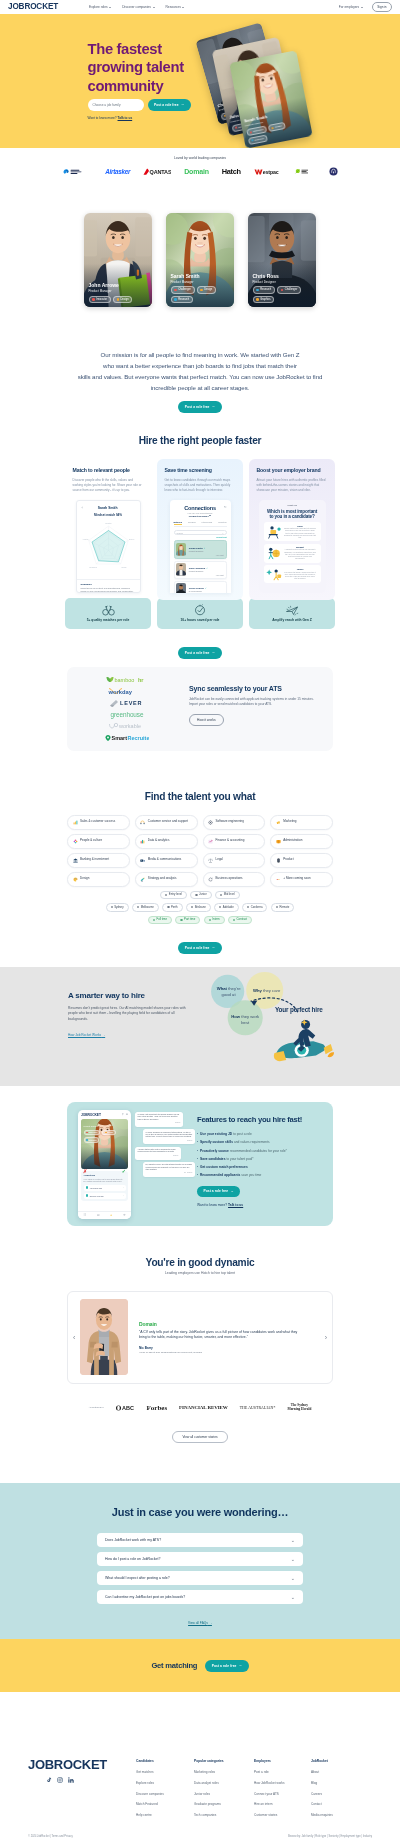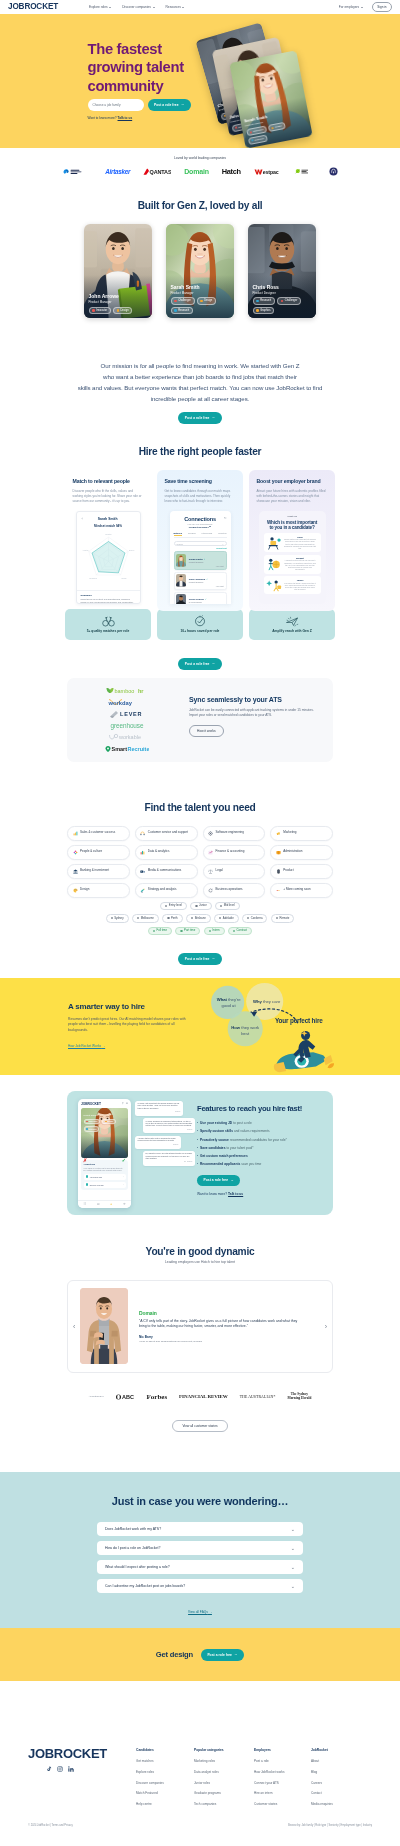"Built for Gen Z, loved" h2.sec-title { html: <h2>Built for Gen Z, loved by all</h2> -> none }
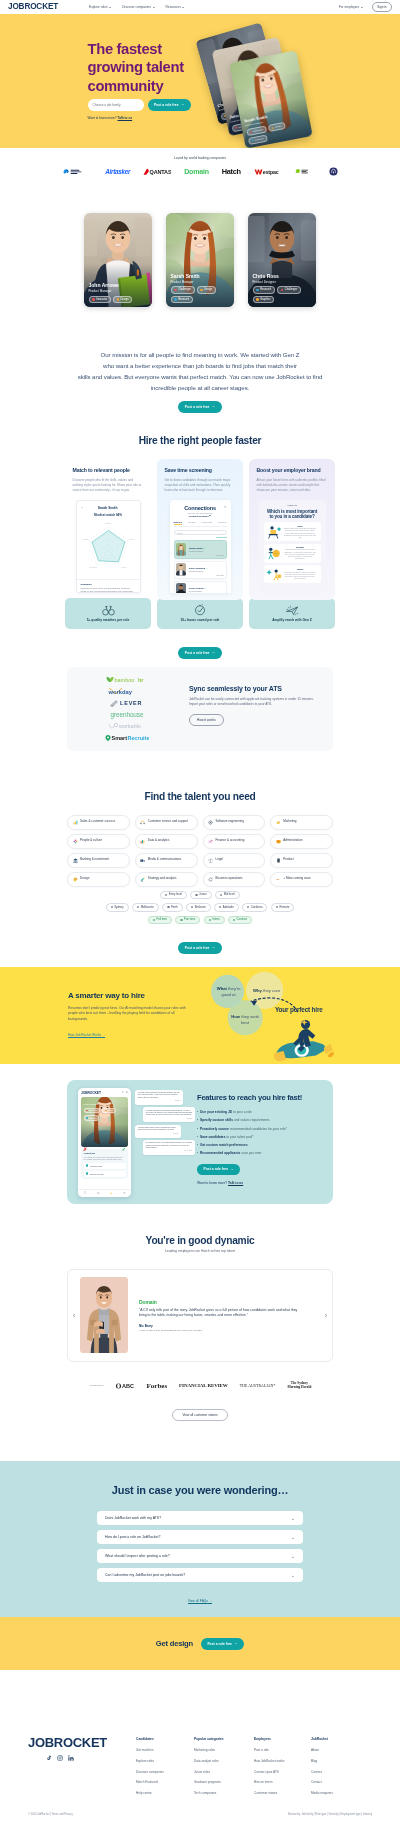"Find the talent you need" h2.sec-title { text: need -> what }
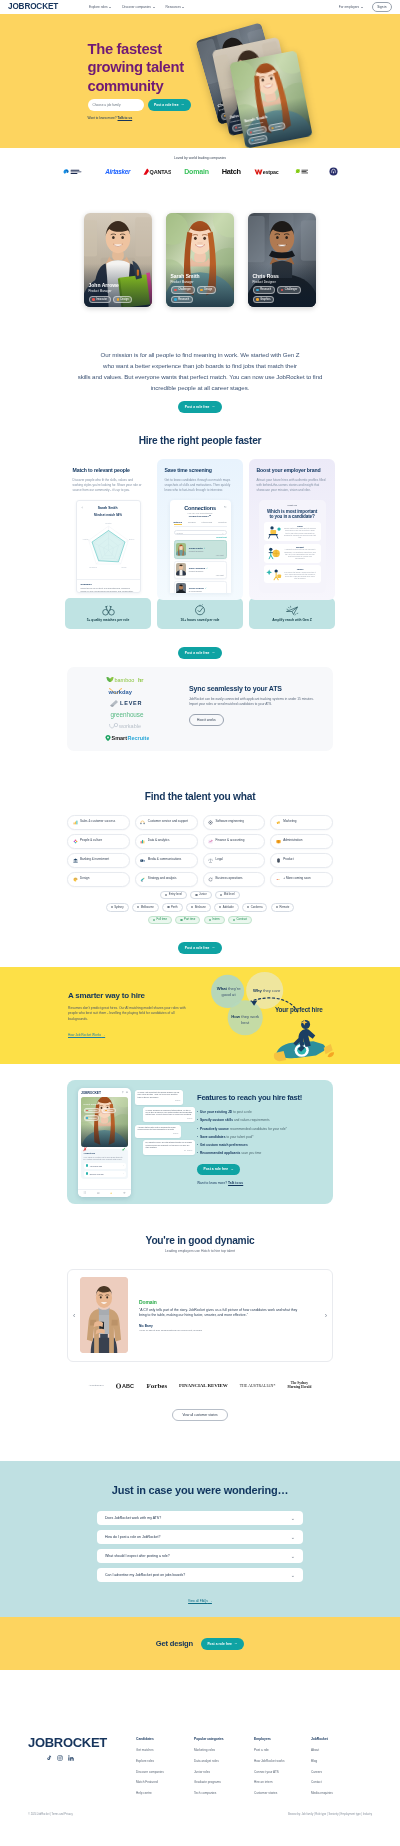"A smarter way to hire" .smart { background: #fde047 -> #e5e5e5; height: 97px -> 119px }
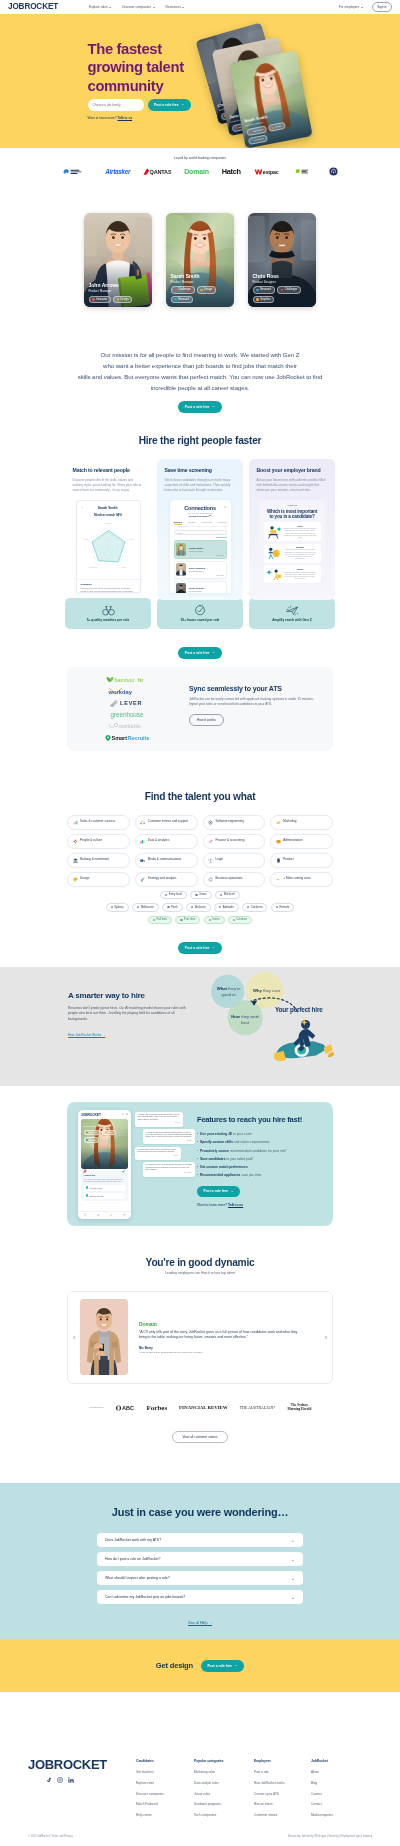"Get design" span { text: design -> matching }
